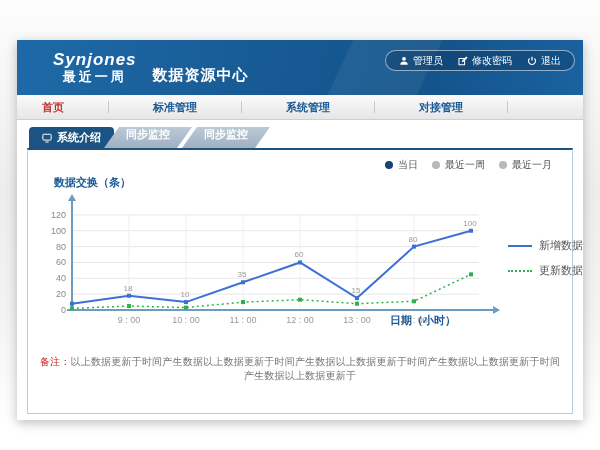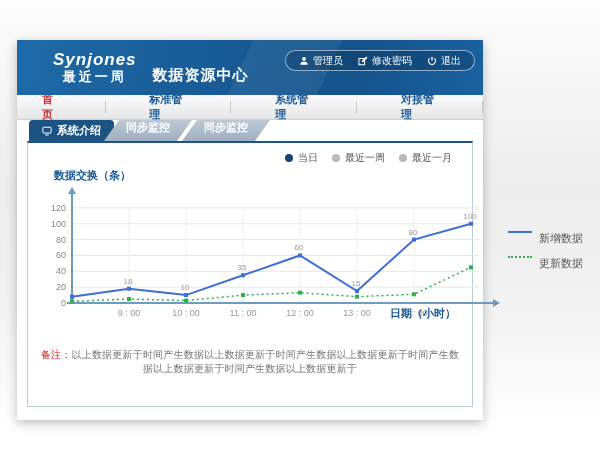"Synjones" .page { width: 466px -> 566px }
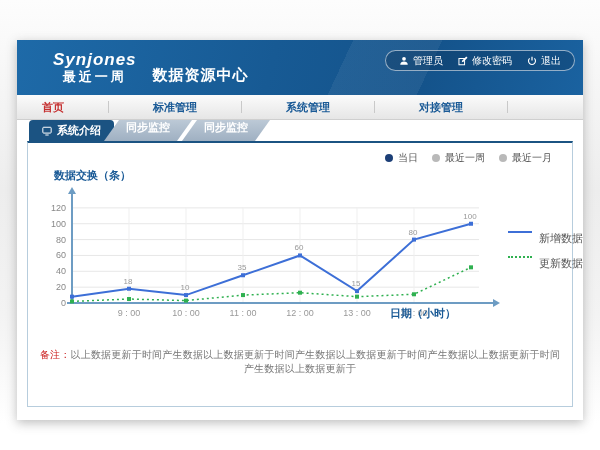"系统介绍" .main { padding-top: none -> 7px }
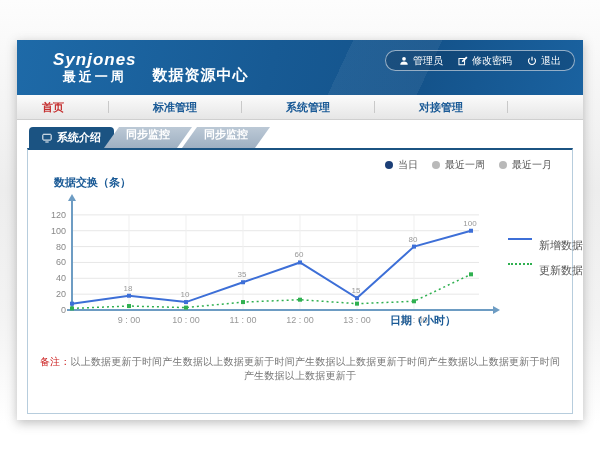"新增数据" .leg-row { align-items: none -> center }
